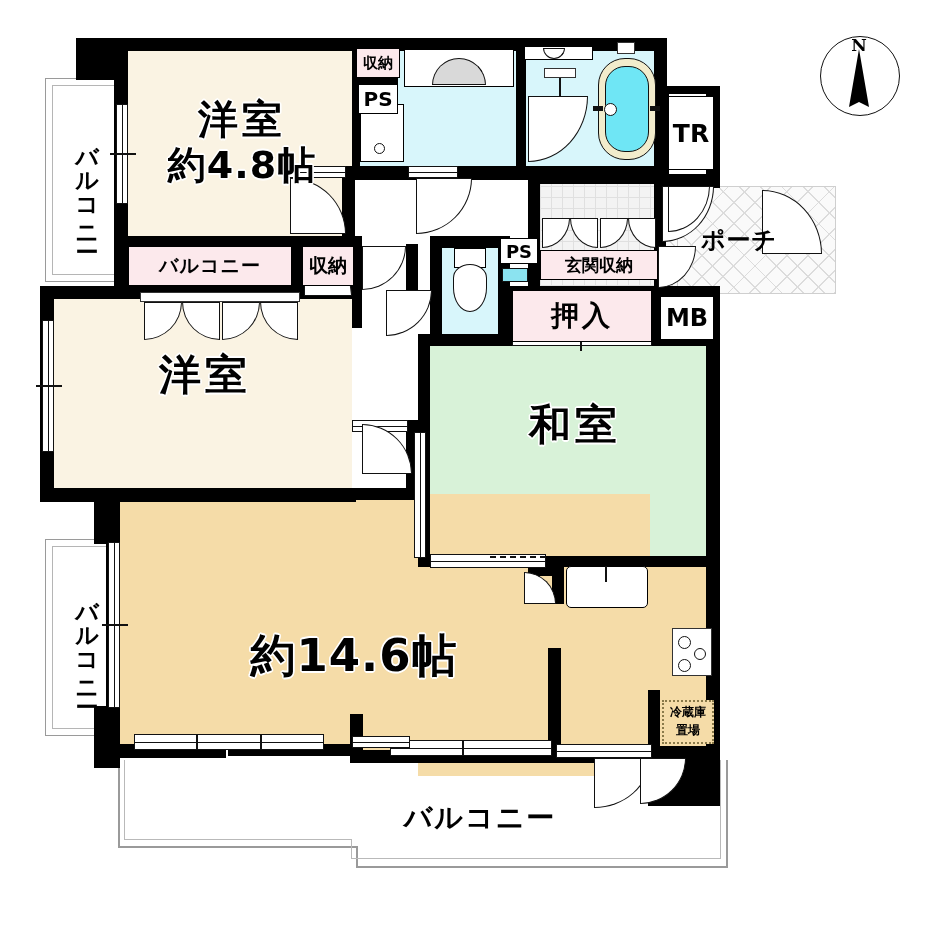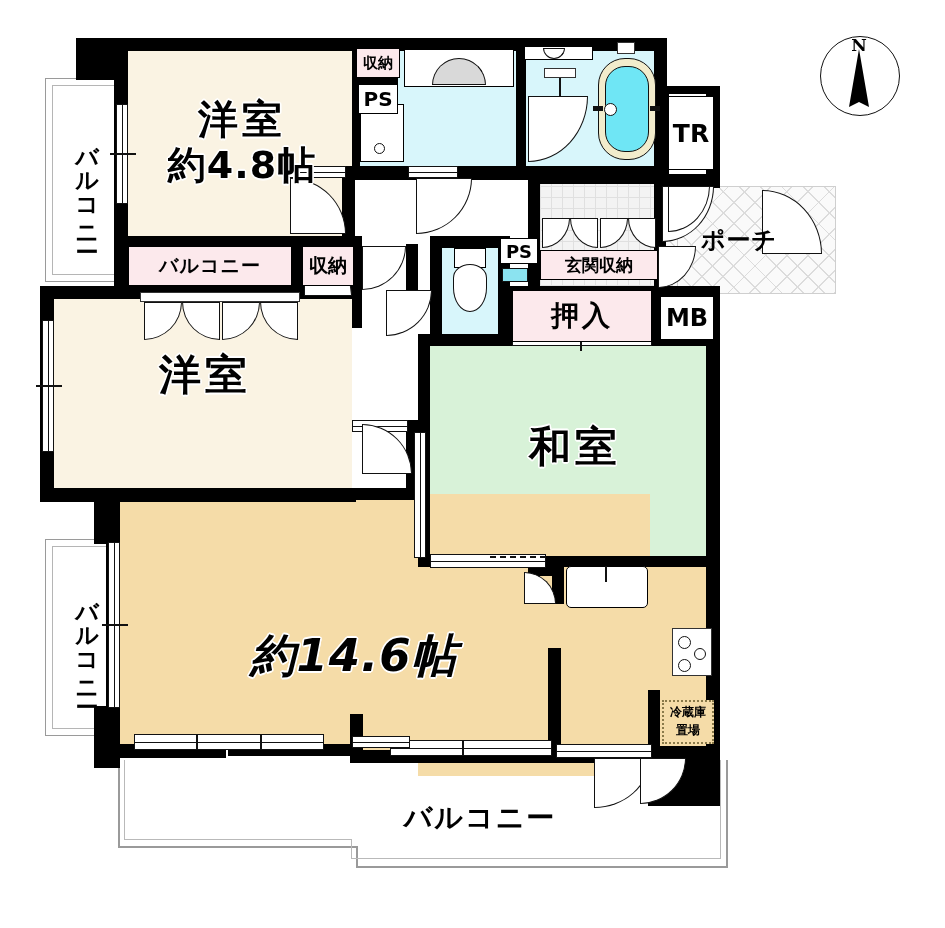"和室" div.lbl { top: 424px -> 402px }
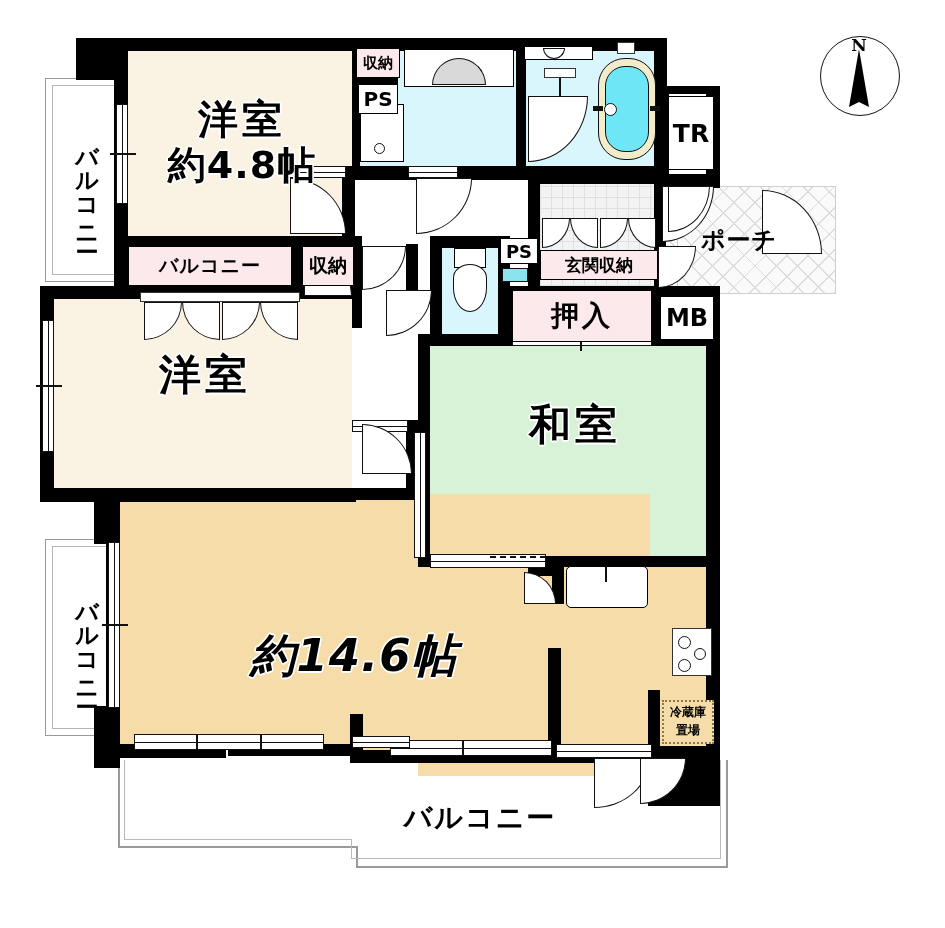"約14.6帖" div.lbl { font-style: italic -> none }
